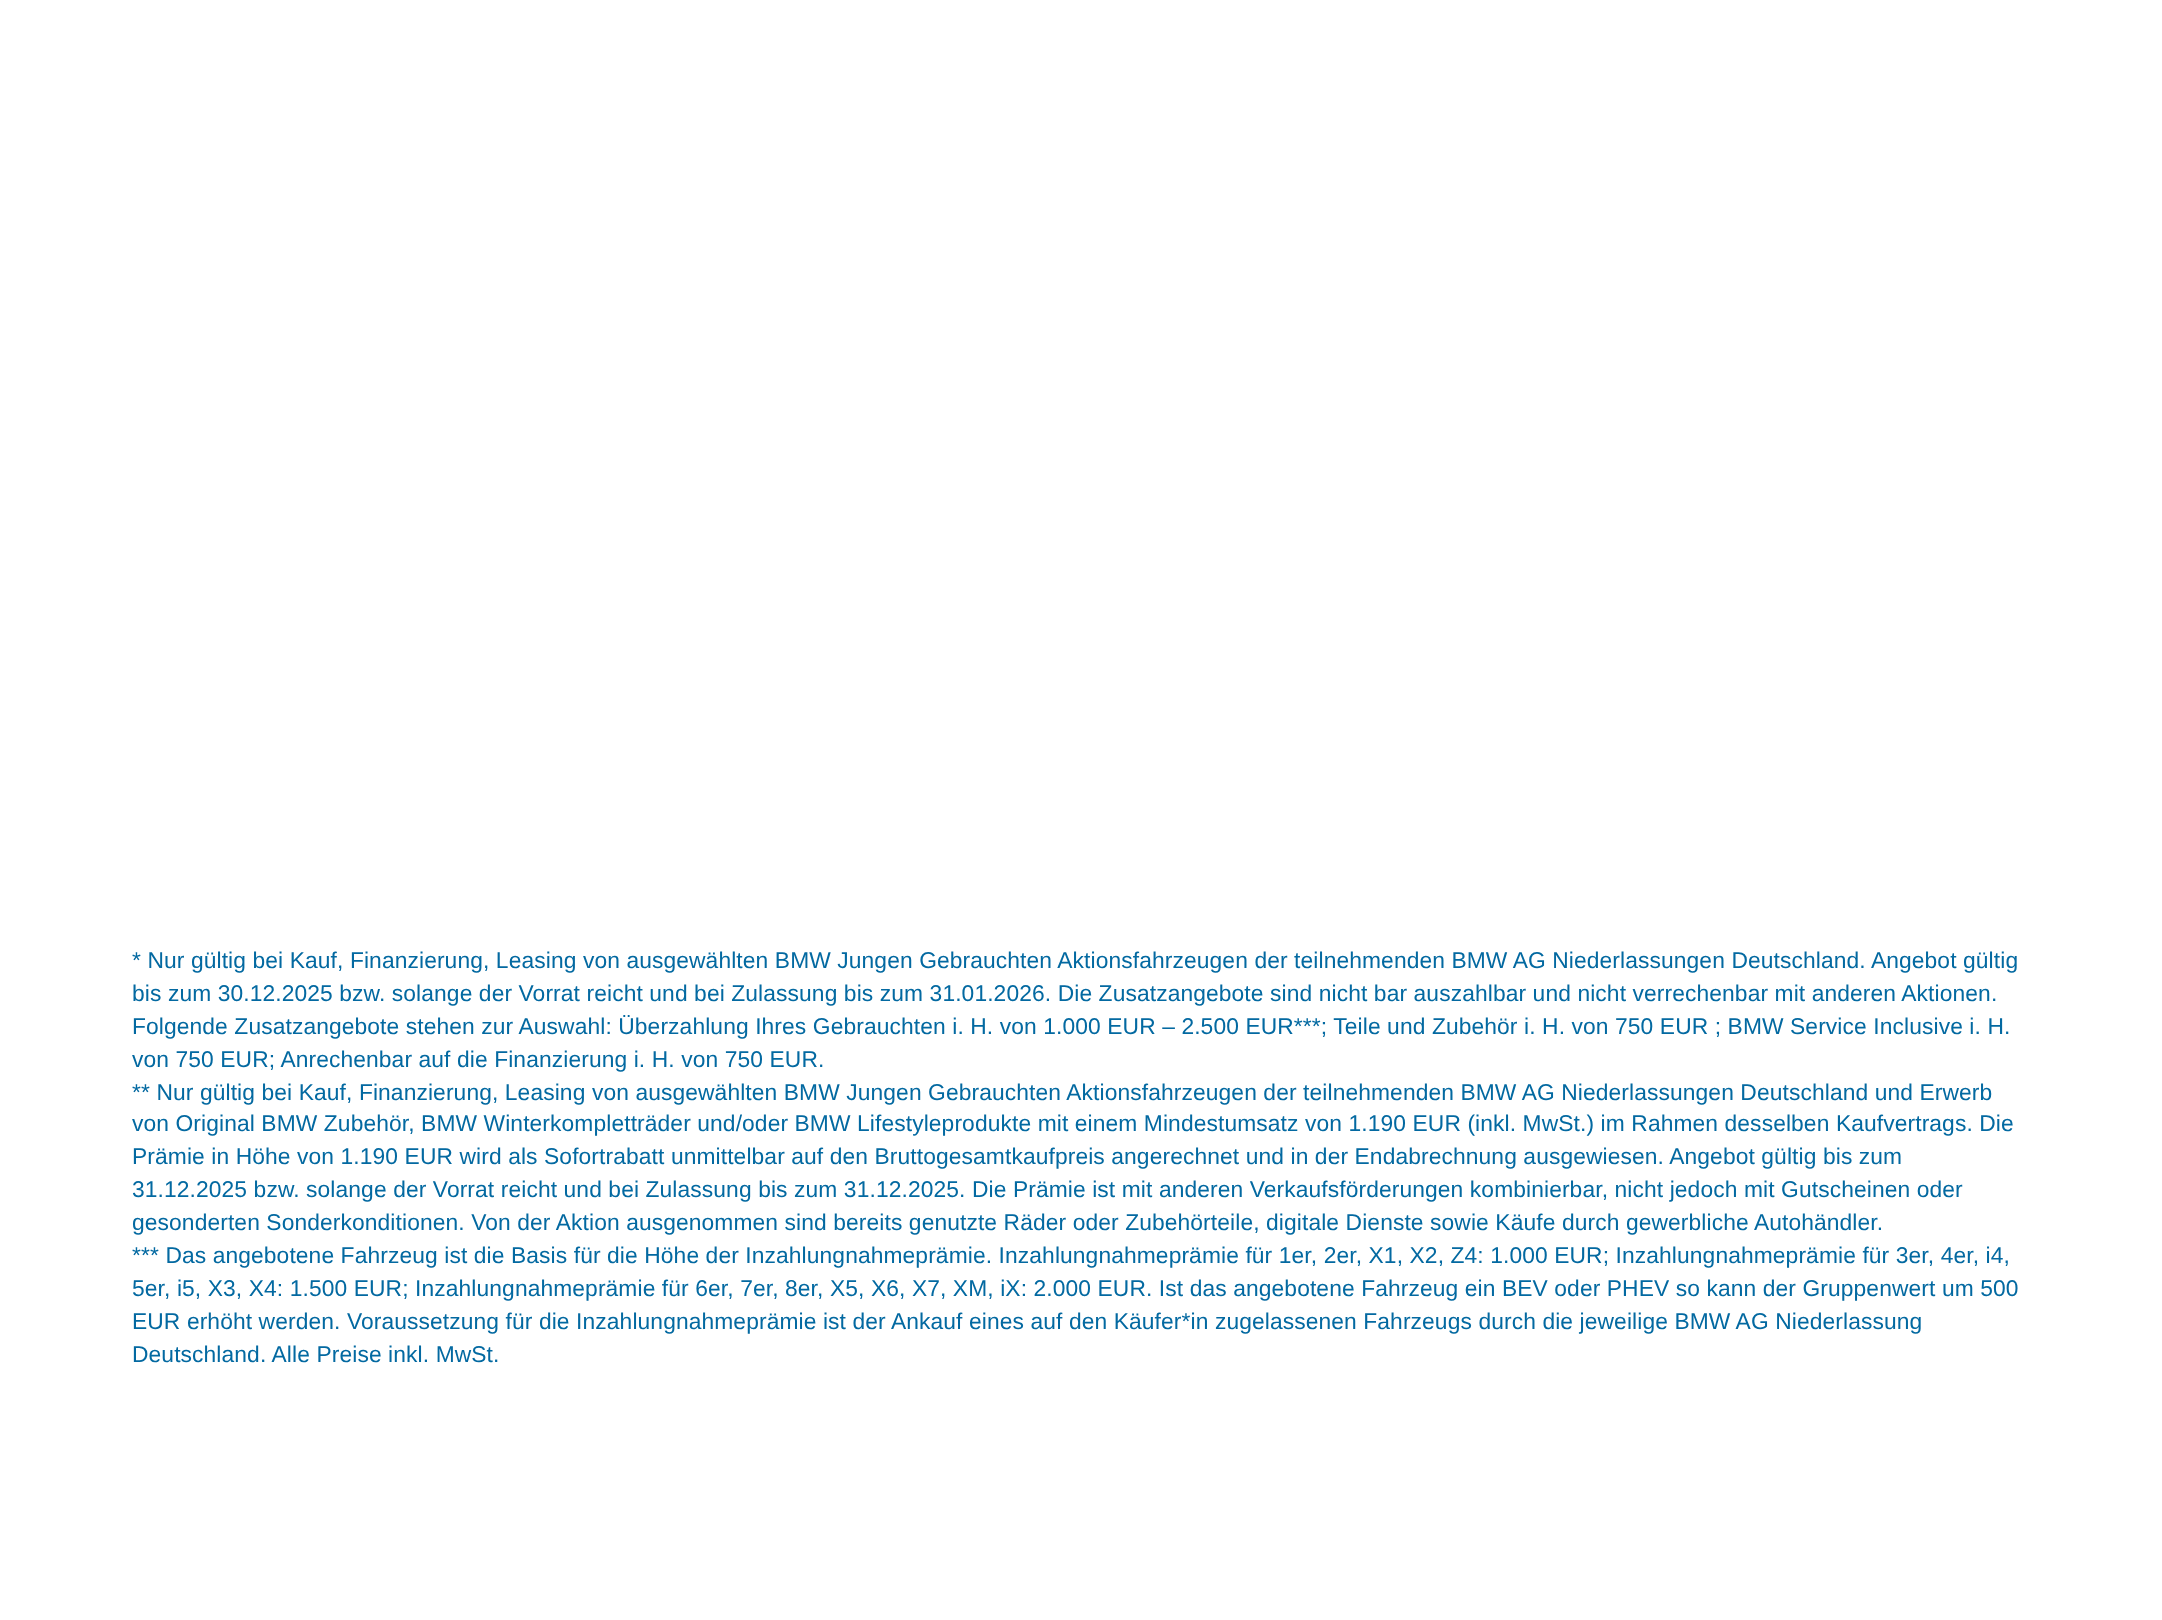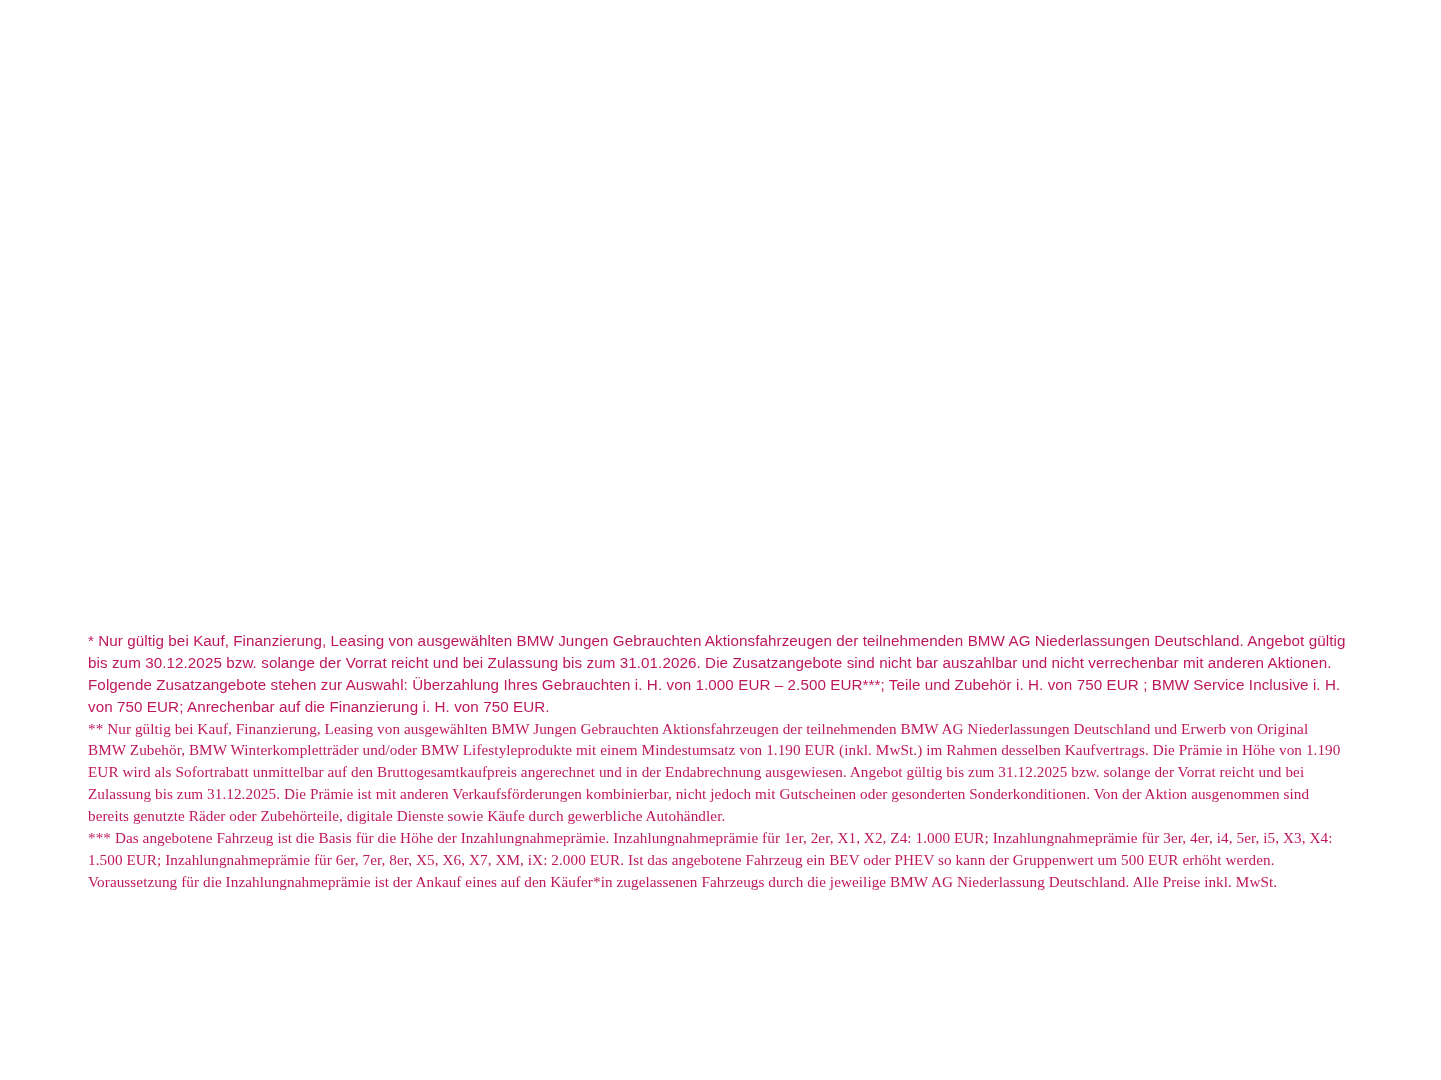"* Nur gültig bei Kauf," .footnotes { color: #be185d -> #0369a1 }
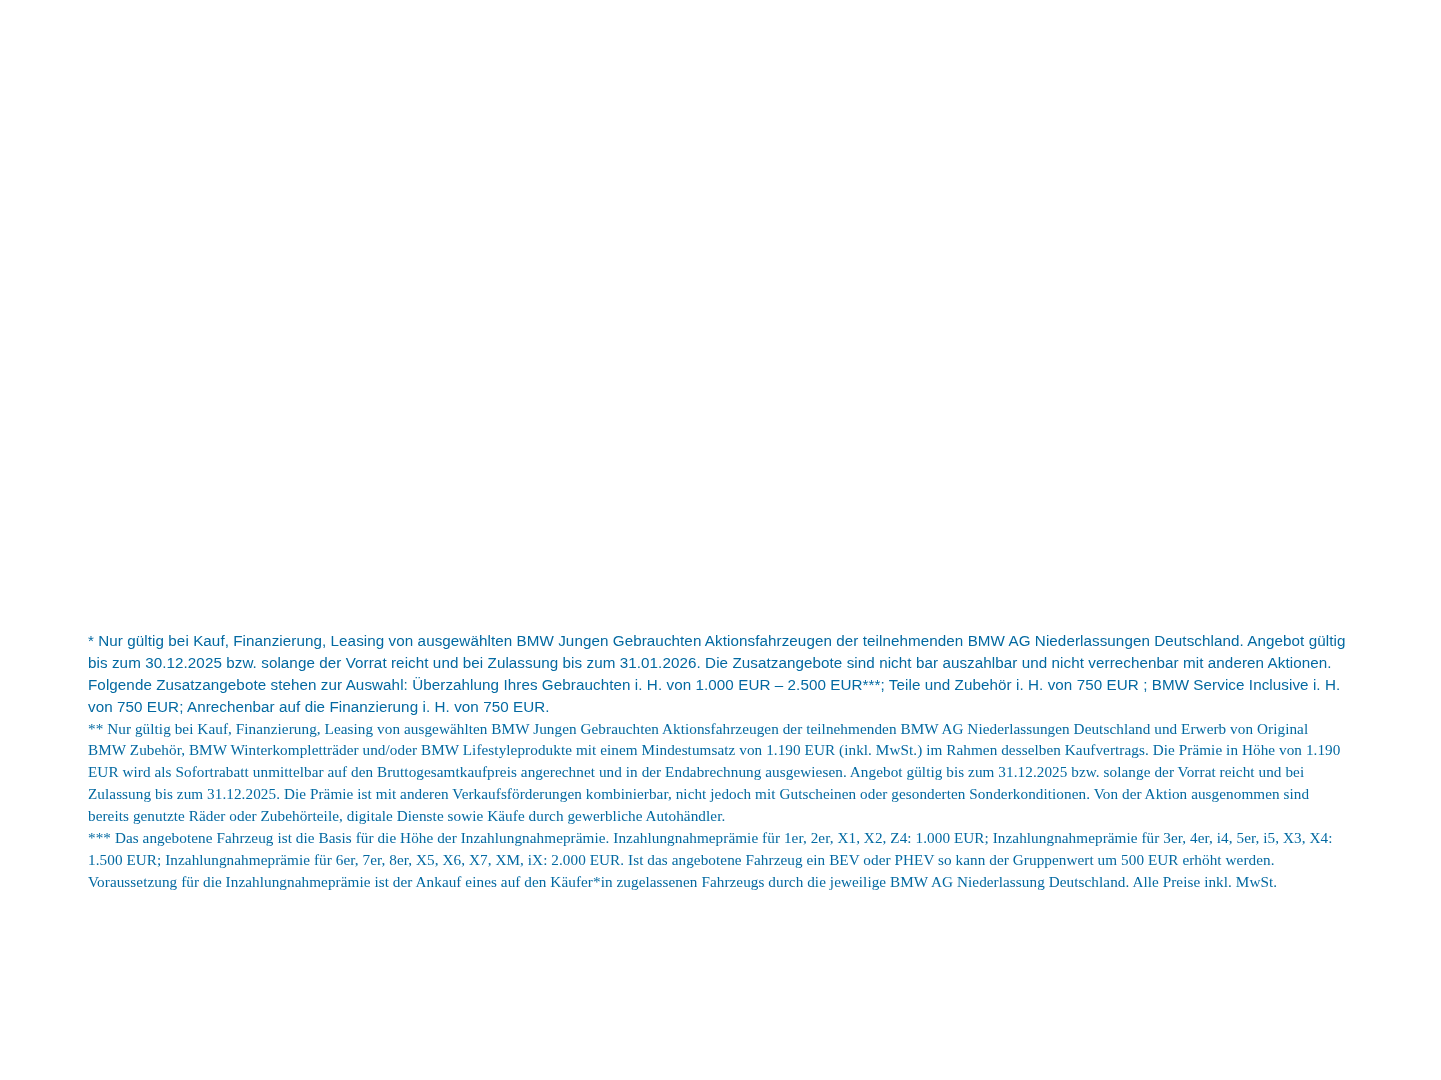"** Nur gültig bei Kauf," .footnote + .footnote { font-family: Liberation Serif, serif -> none }
